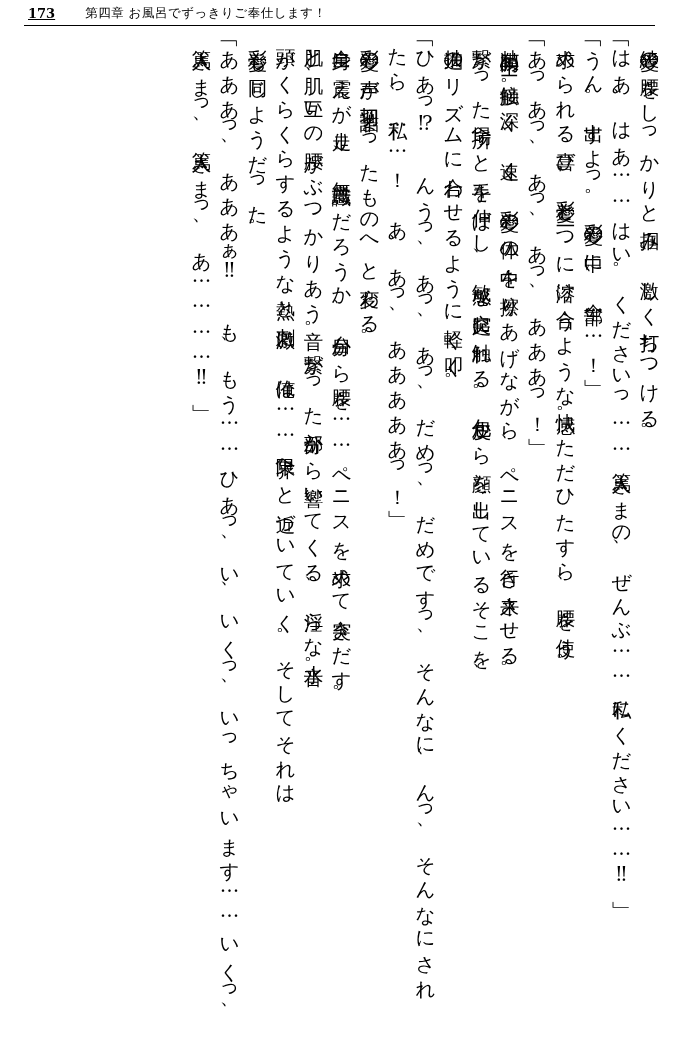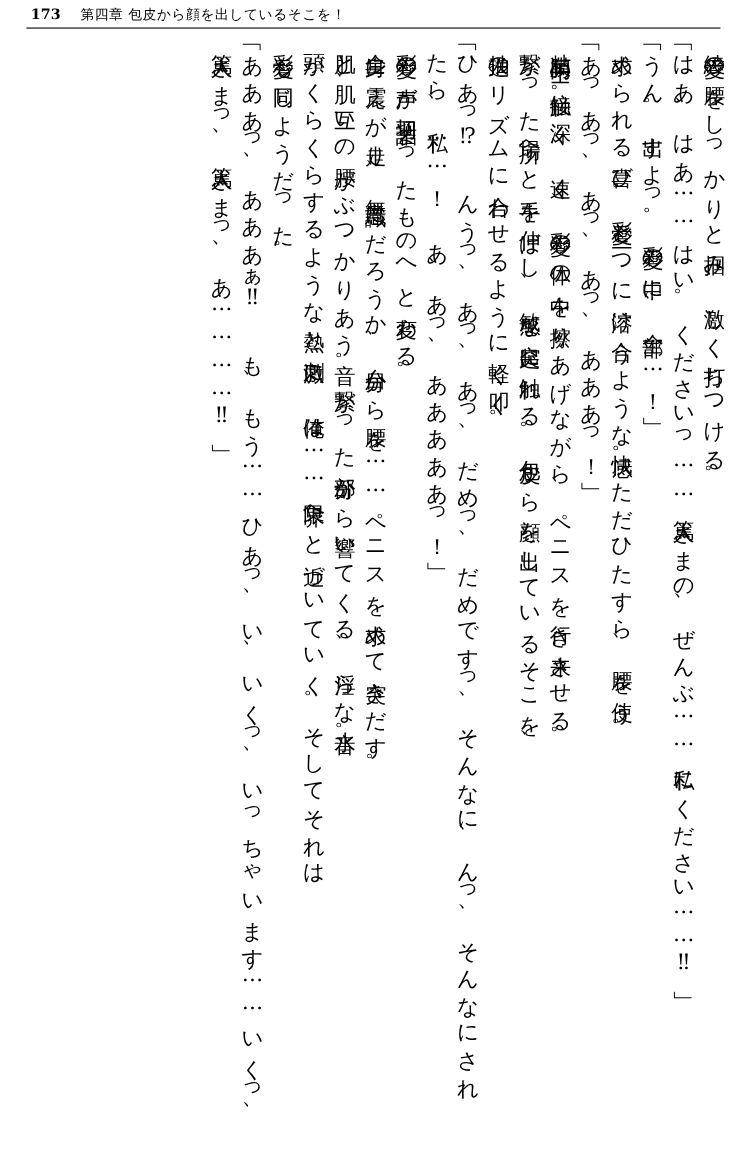"173" .page-number { margin-right: 18px -> 30px; text-decoration: none -> underline }
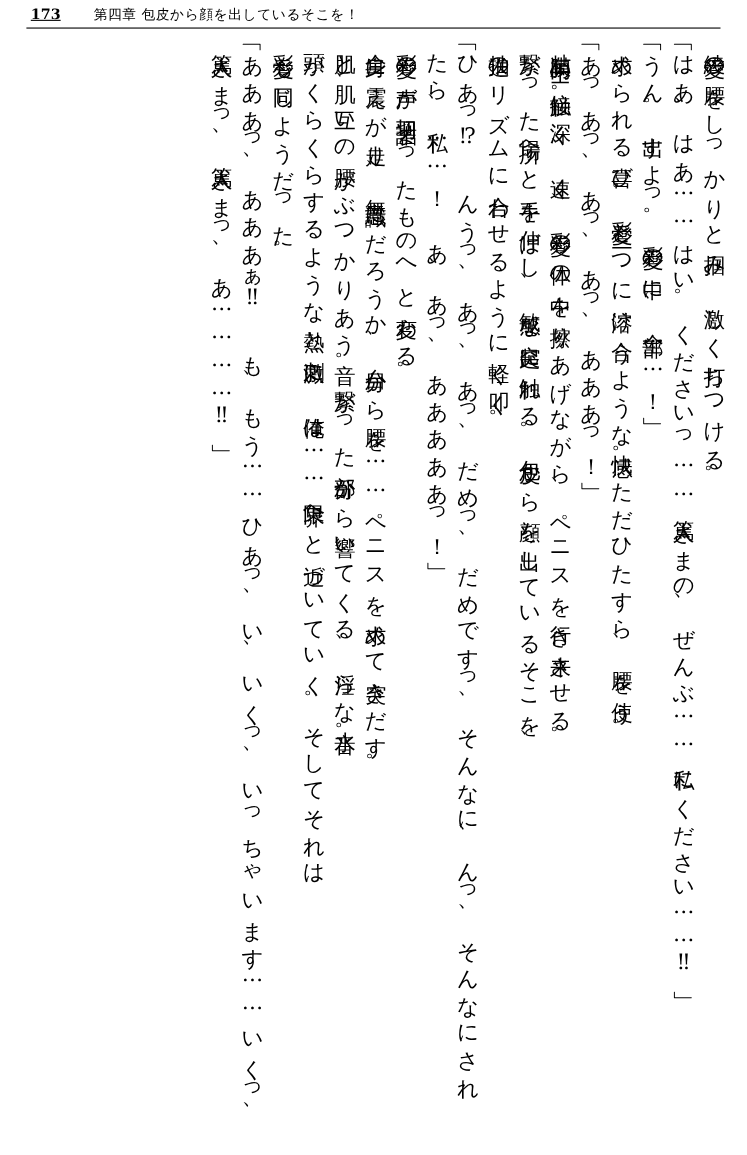"第四章 包皮から顔を出しているそこを！" span.running-head { text: 包皮から顔を出しているそこを -> お風呂でずっきりご奉仕します }
